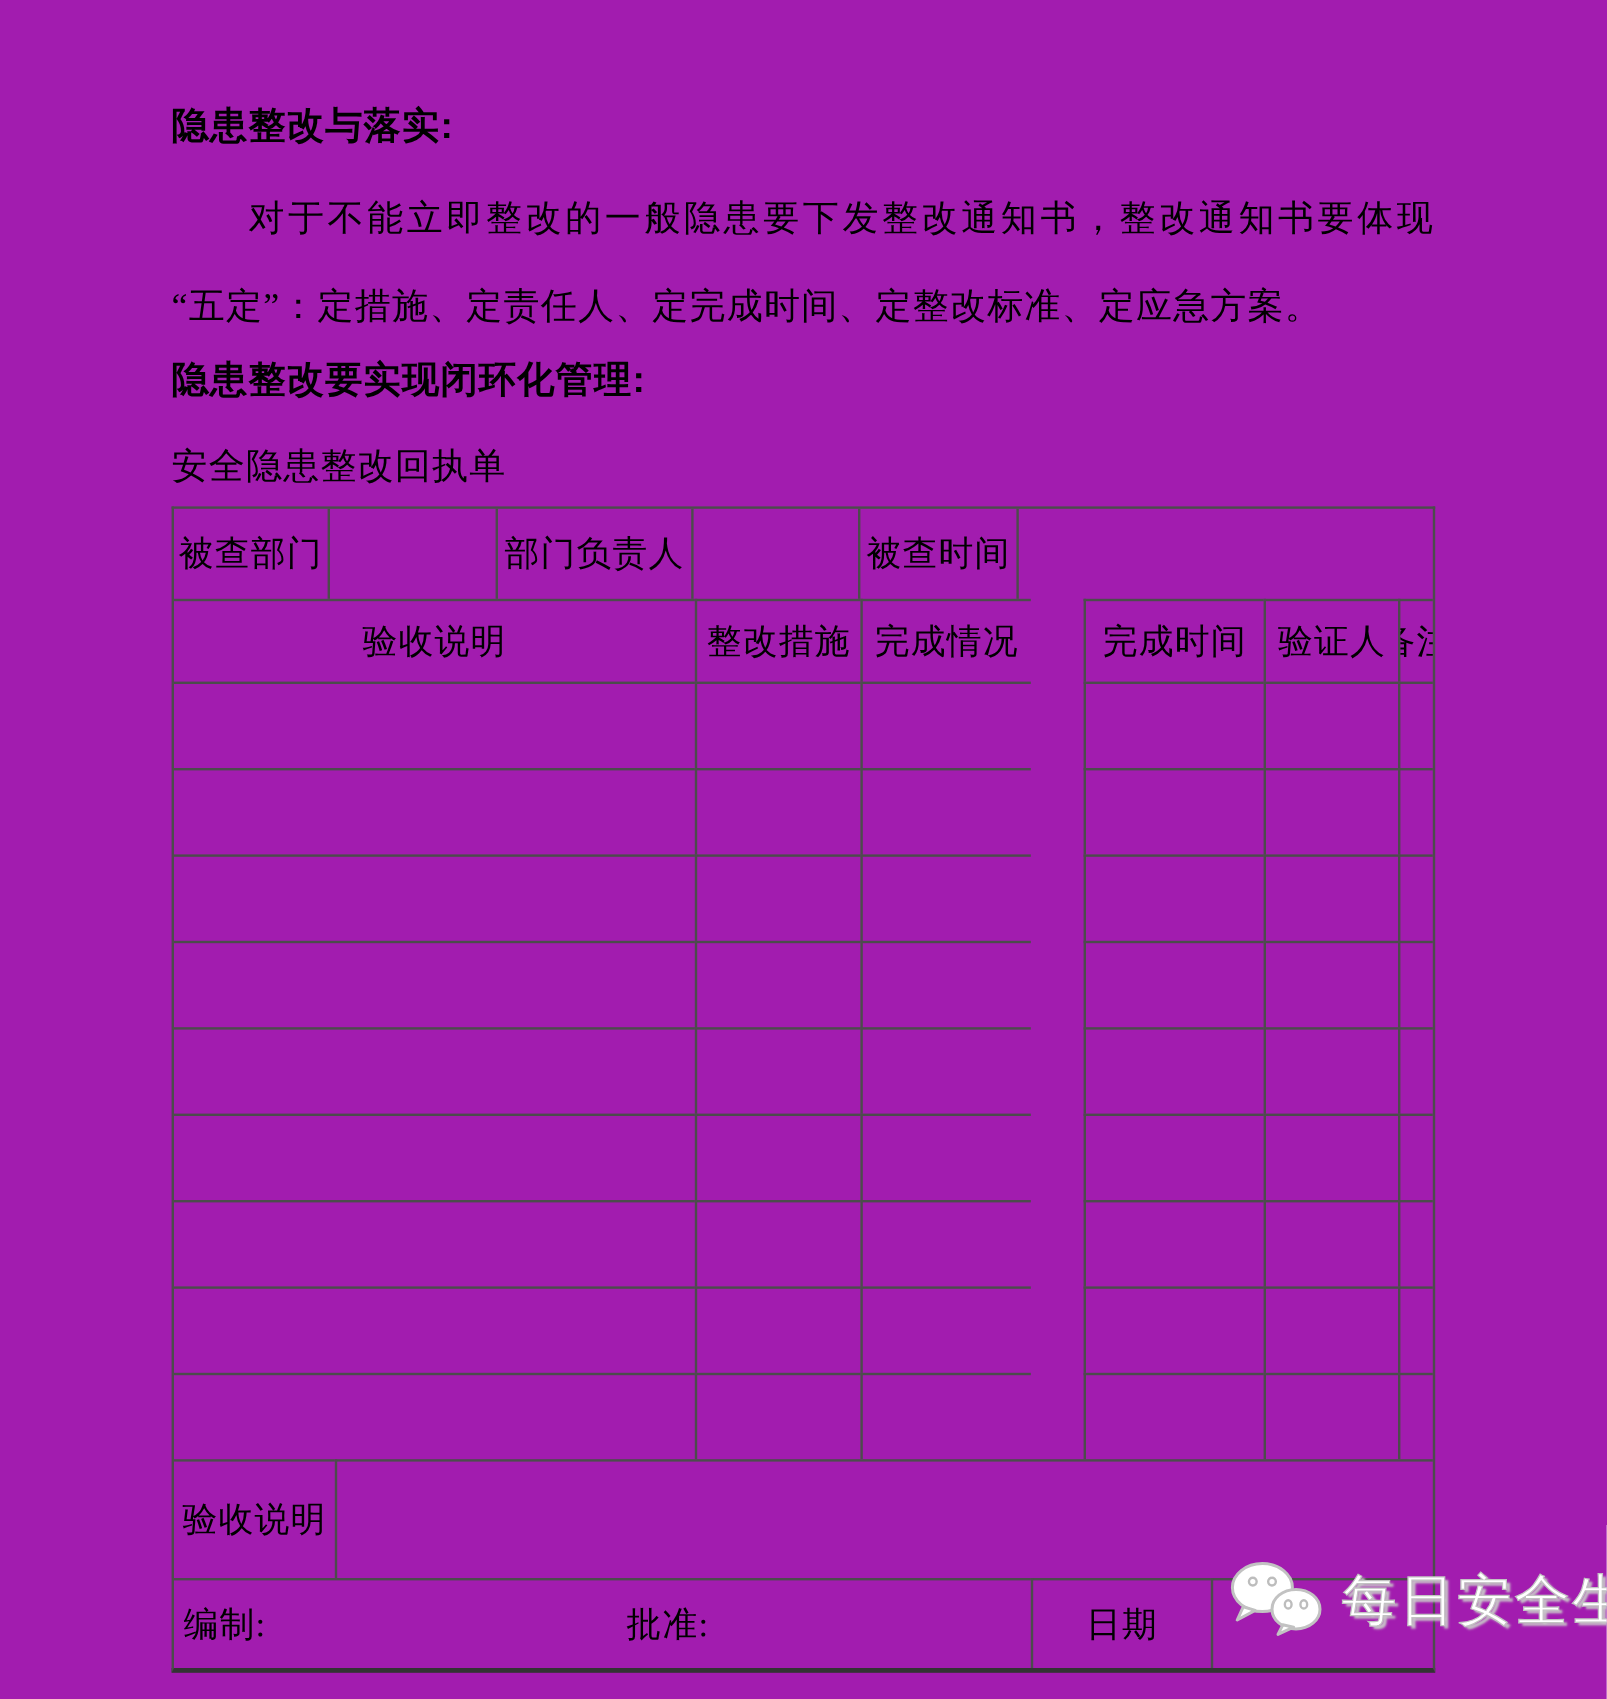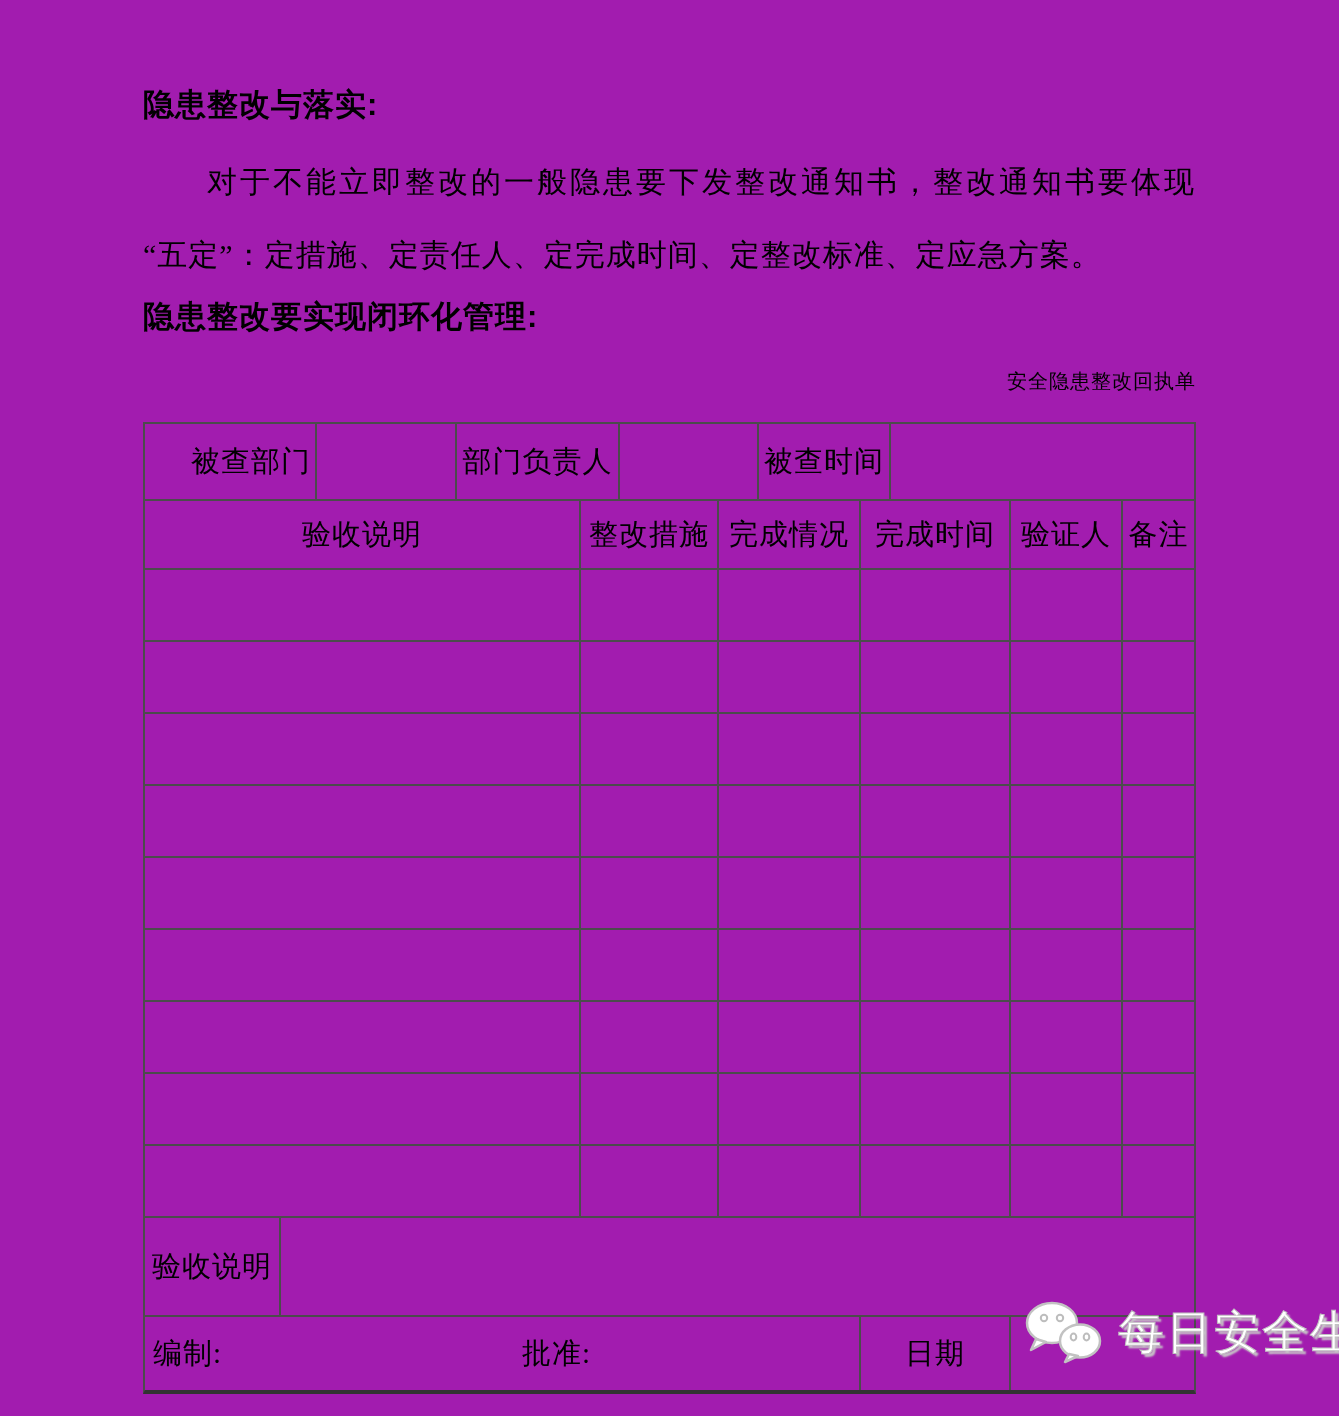"安全隐患整改回执单" .form-title { font-size: 20px -> 30px; text-align: right -> left }
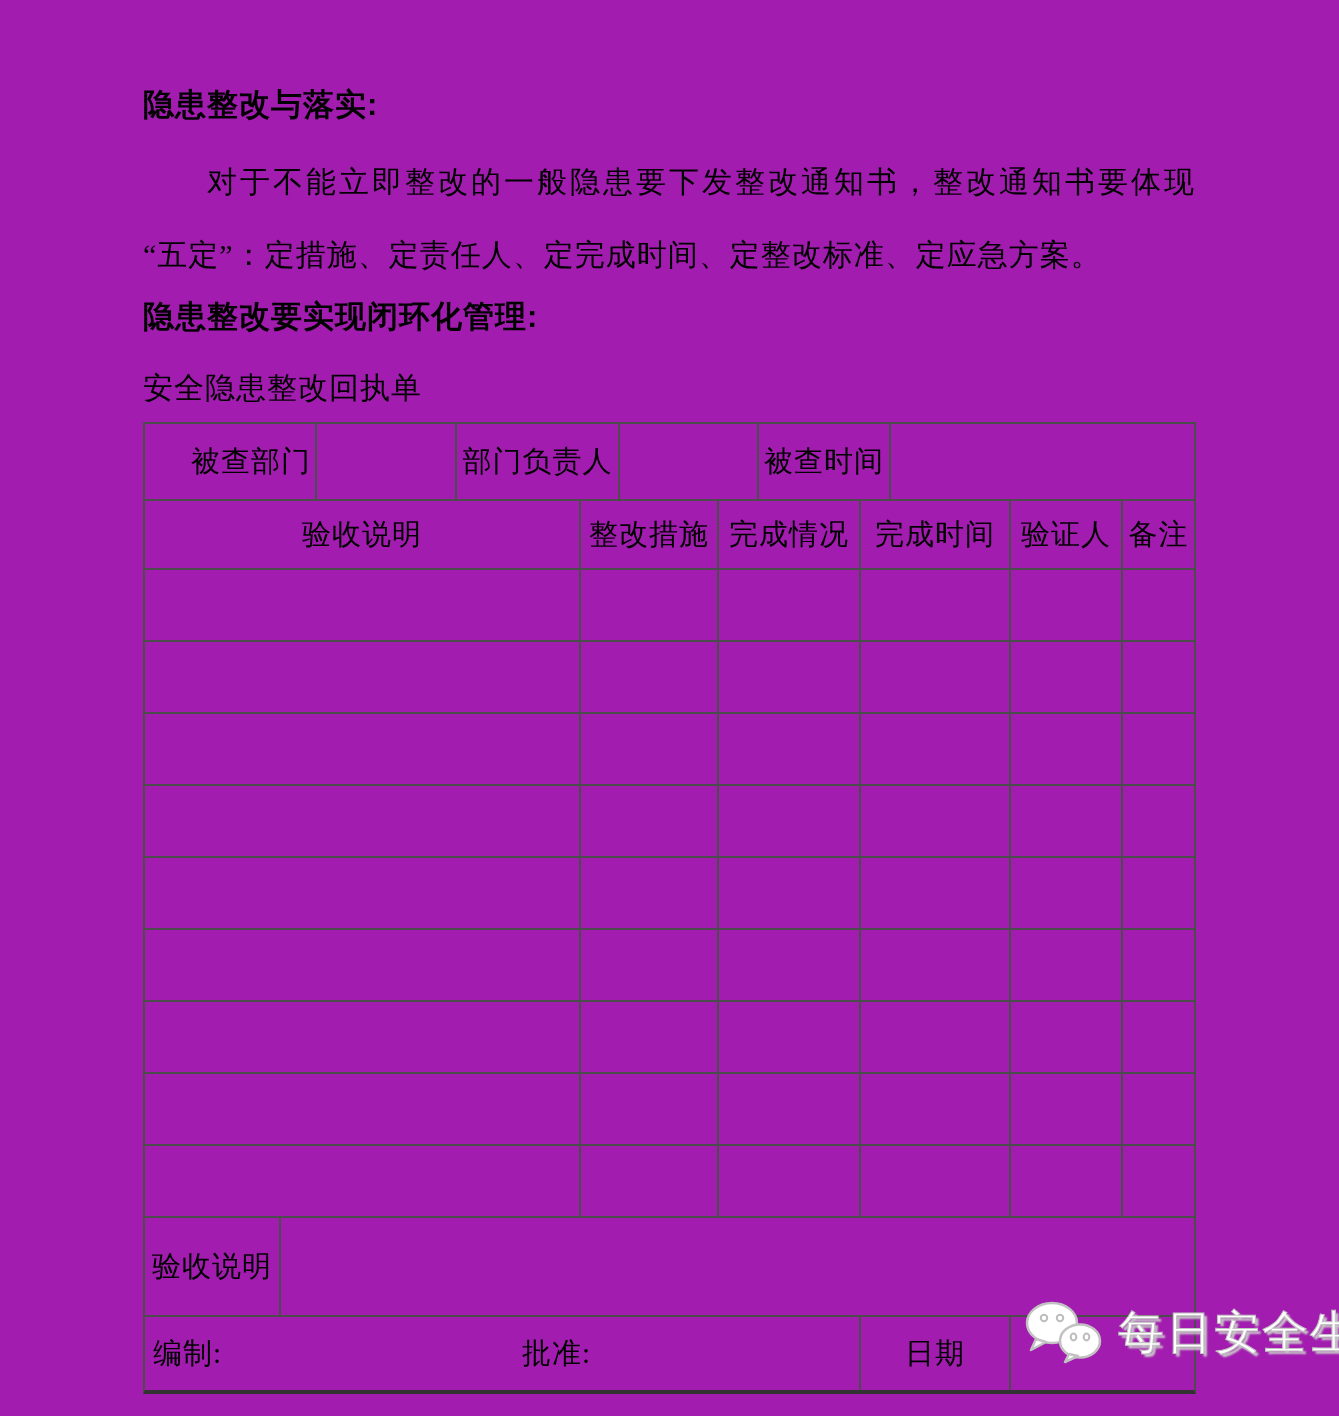"被查部门" .r-info { padding-left: 42px -> none }
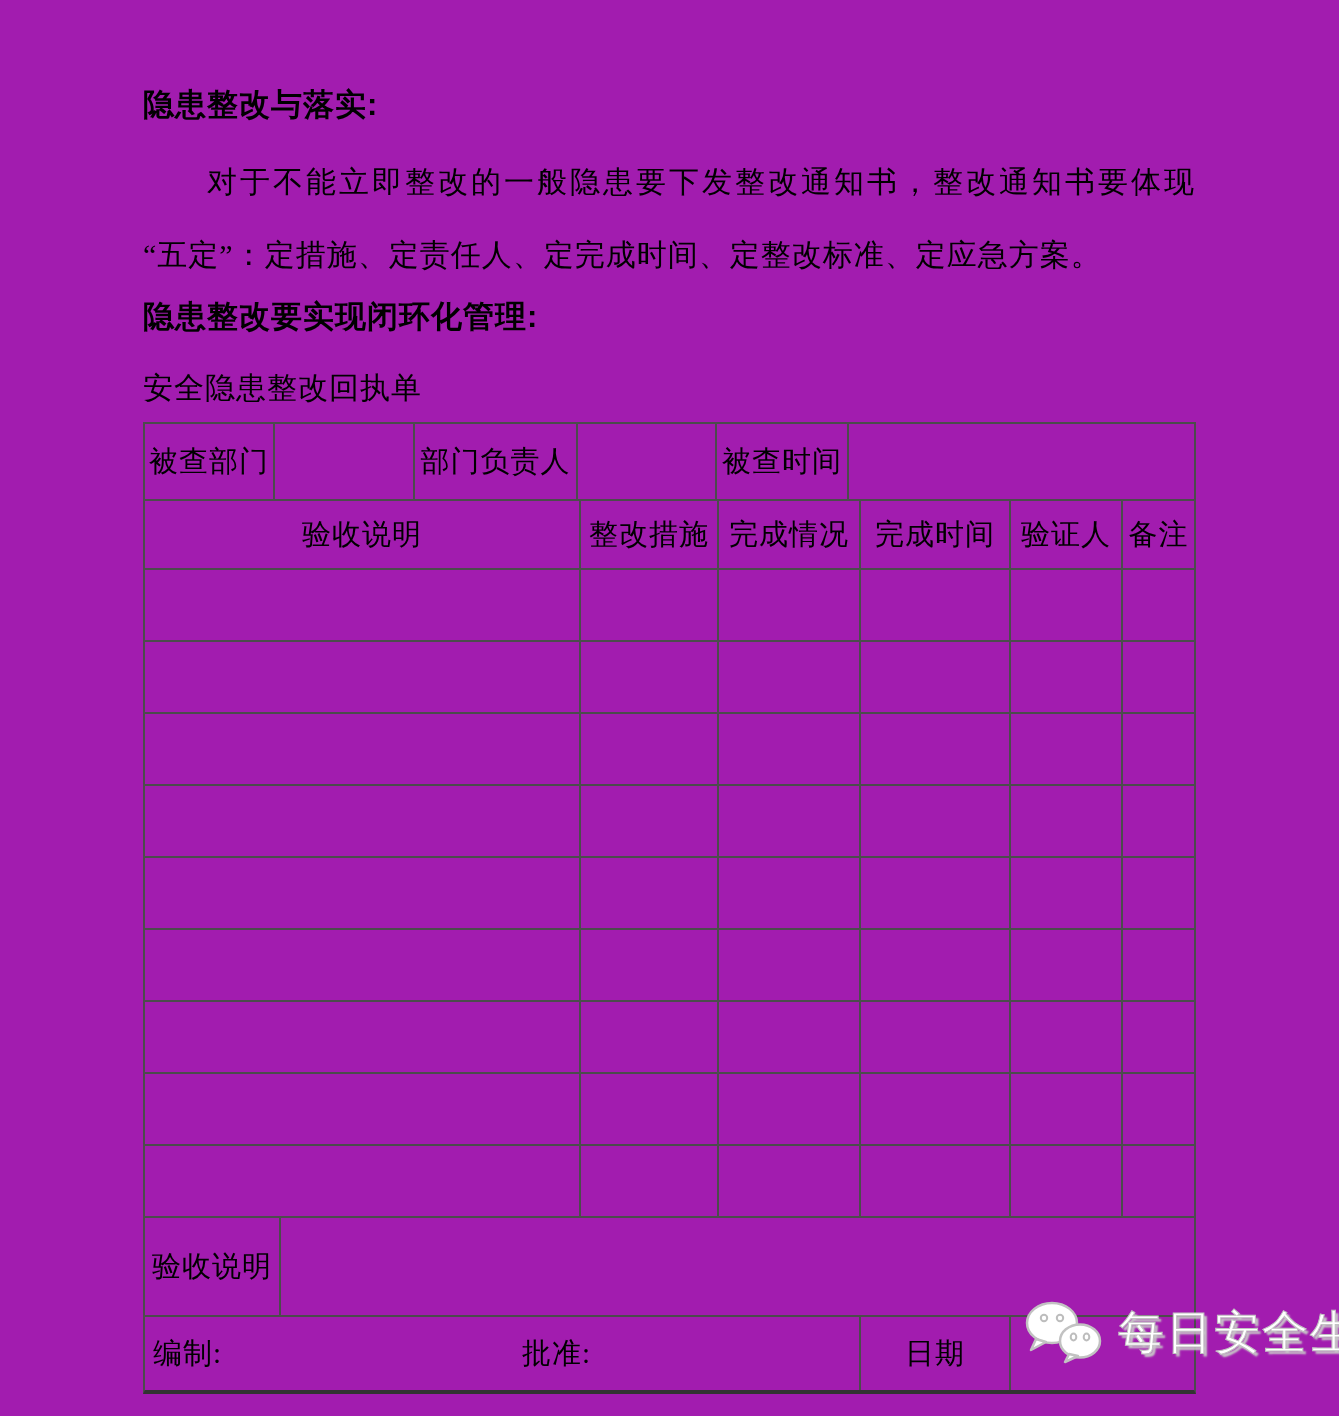"完成时间" .c4 { margin-left: none -> 44px }
